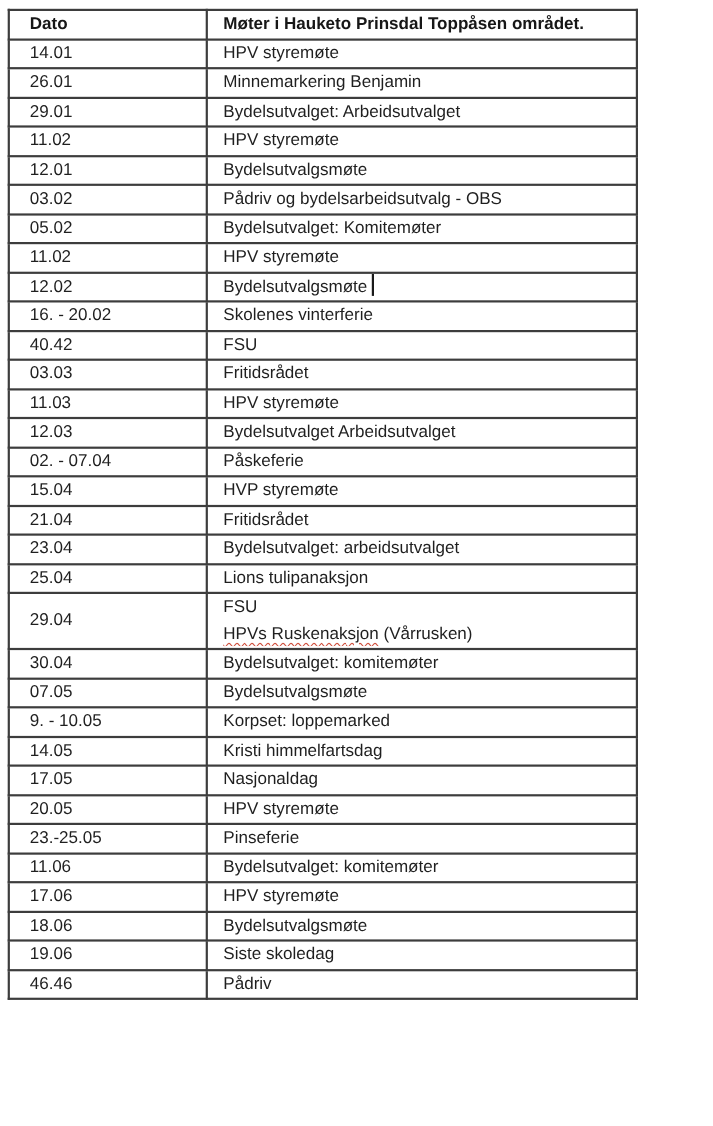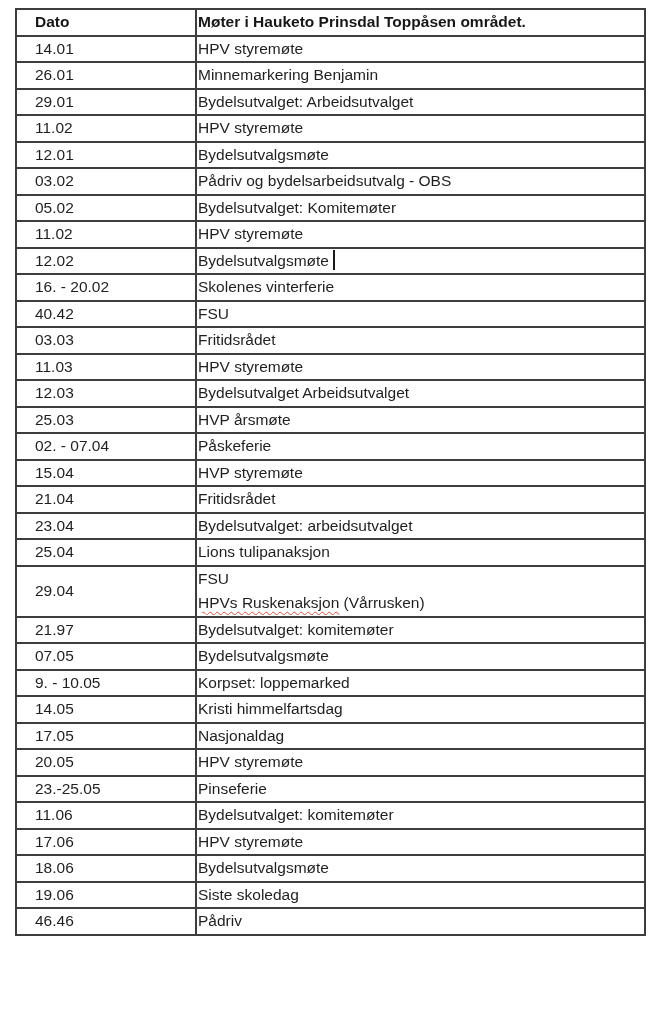"Dato" table.meetings { left: 15px -> 7px; width: 631px -> 573px }
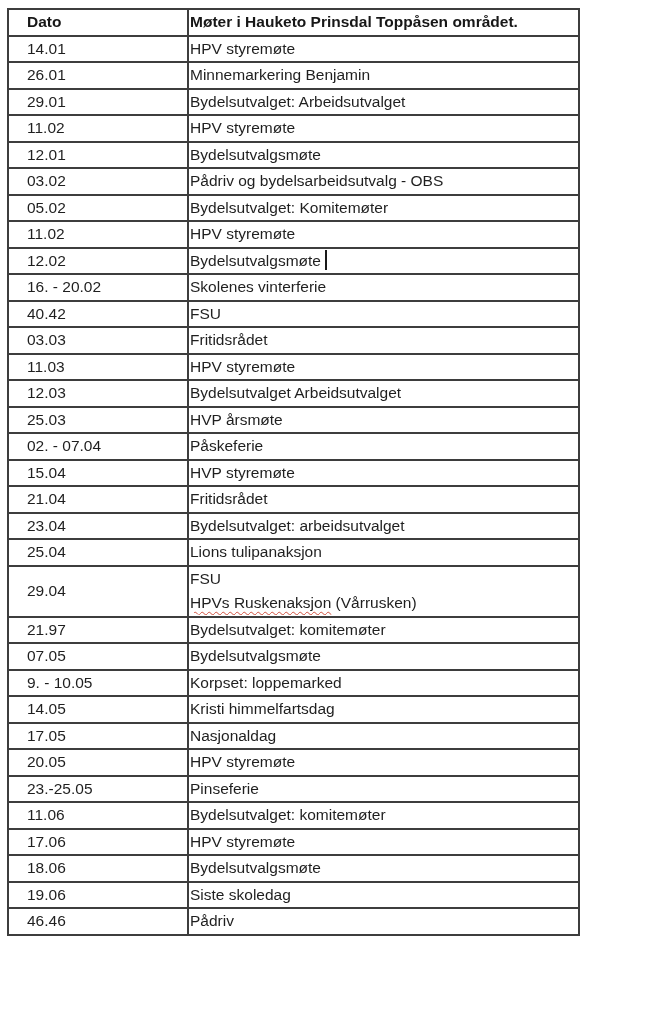"Møter i Hauketo Prinsdal Toppåsen" .meetings td.event, .meetings th.event-h { border-radius: 12px -> none; padding-left: 1px -> 14px }
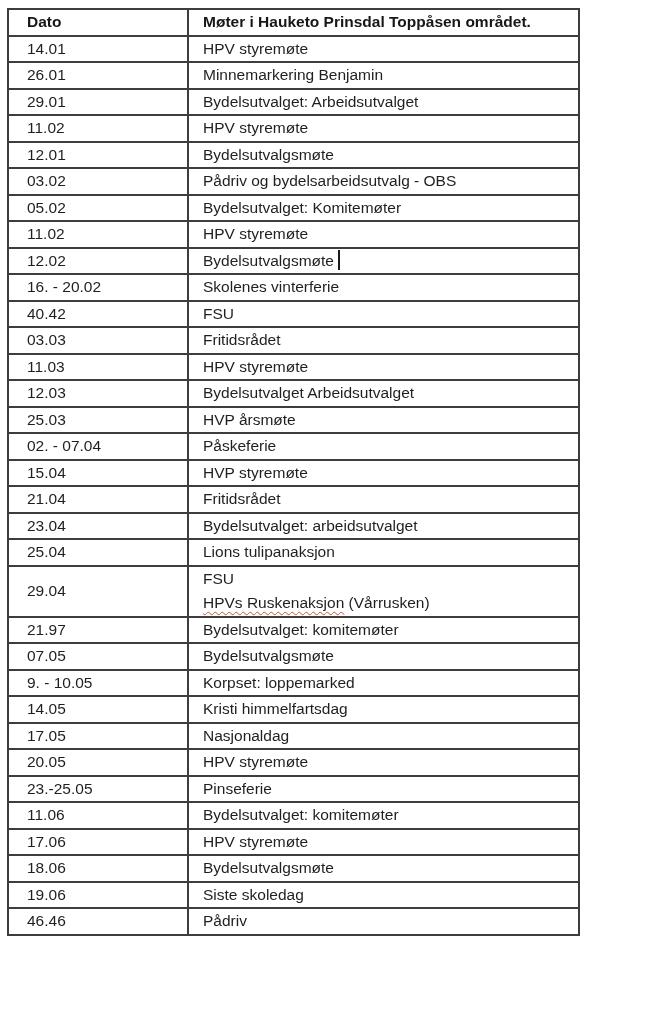"25.03" tr { html: <tr> <td>25.03</td> <td><span>HVP årsmøte</span></td> </tr> -> none }
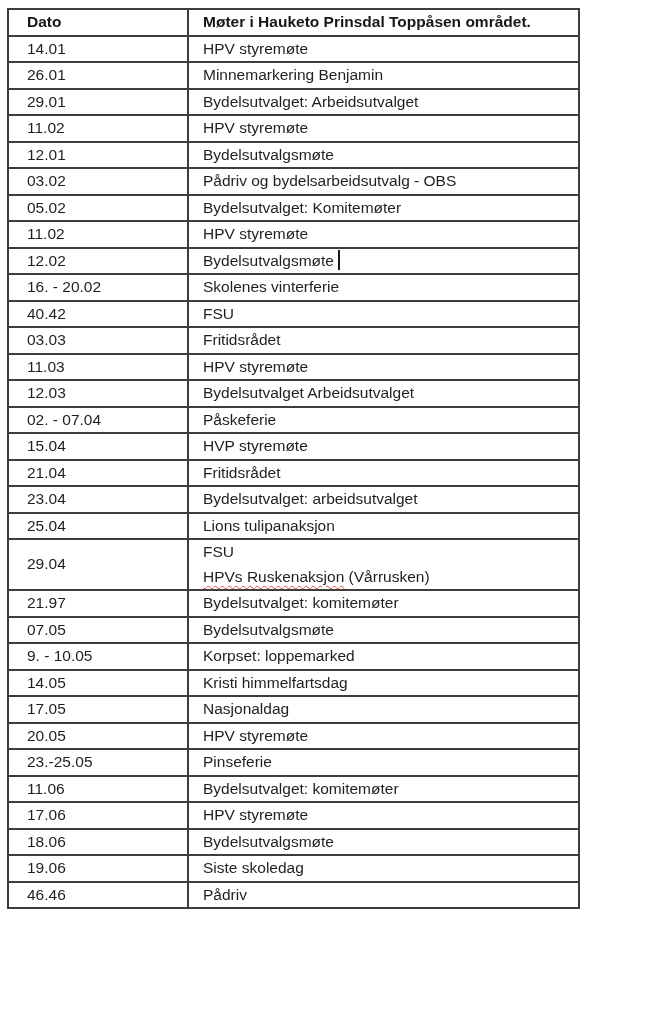"21.97" td.date { text: 21.97 -> 30.04 }
